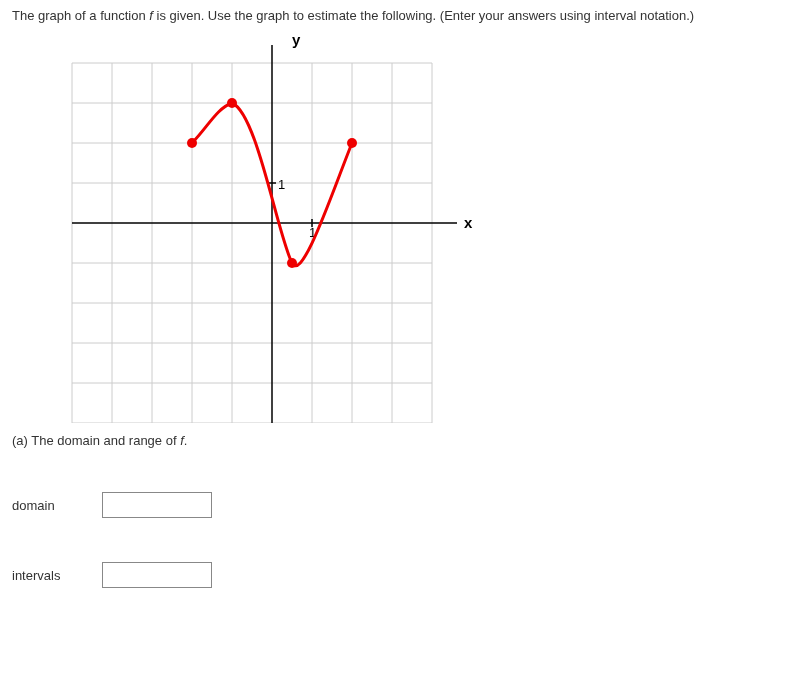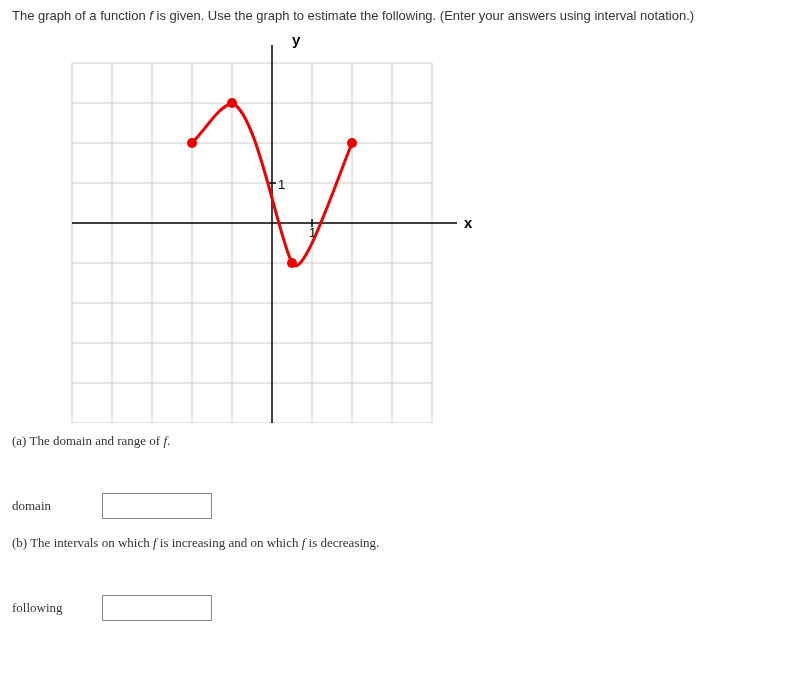"(a) The domain and range" .question-block { font-family: Liberation Serif, serif -> none }
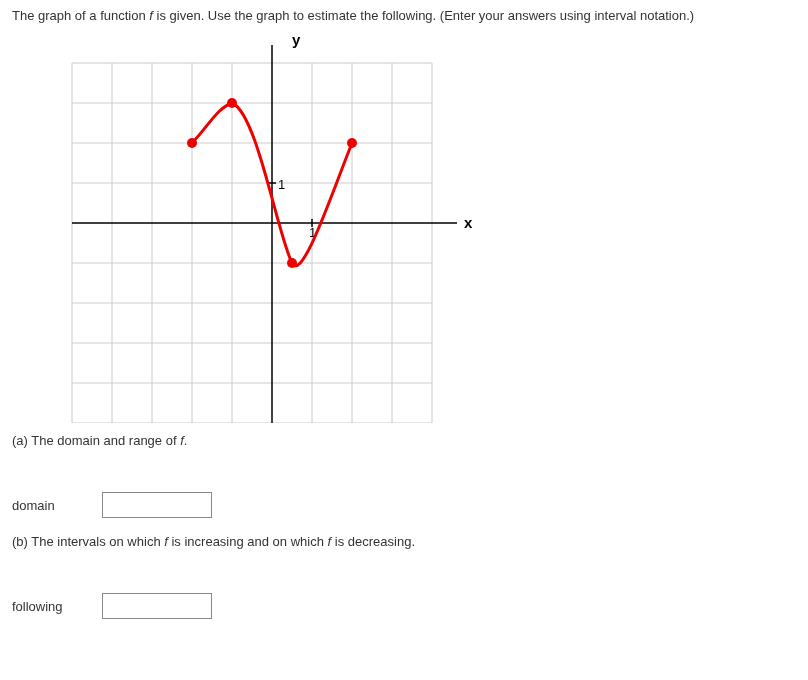"(b) The intervals on which" div.question-text { html: <div> <span>(b) The intervals on which </span><span>f</span><span> is increasing and on which </span><span>f</span><span> is decreasing.</span> </div> -> none }
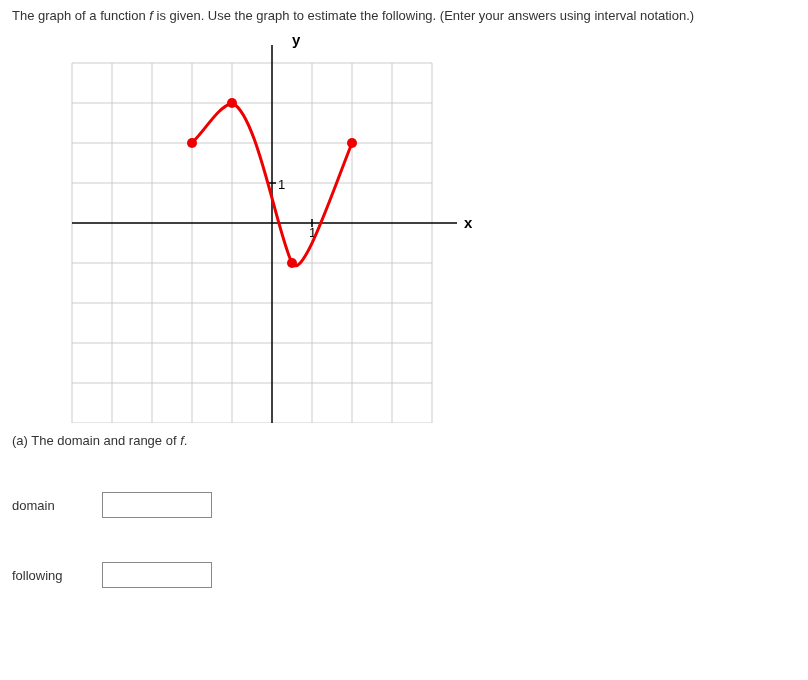"following" span.input-label { text: following -> intervals }
